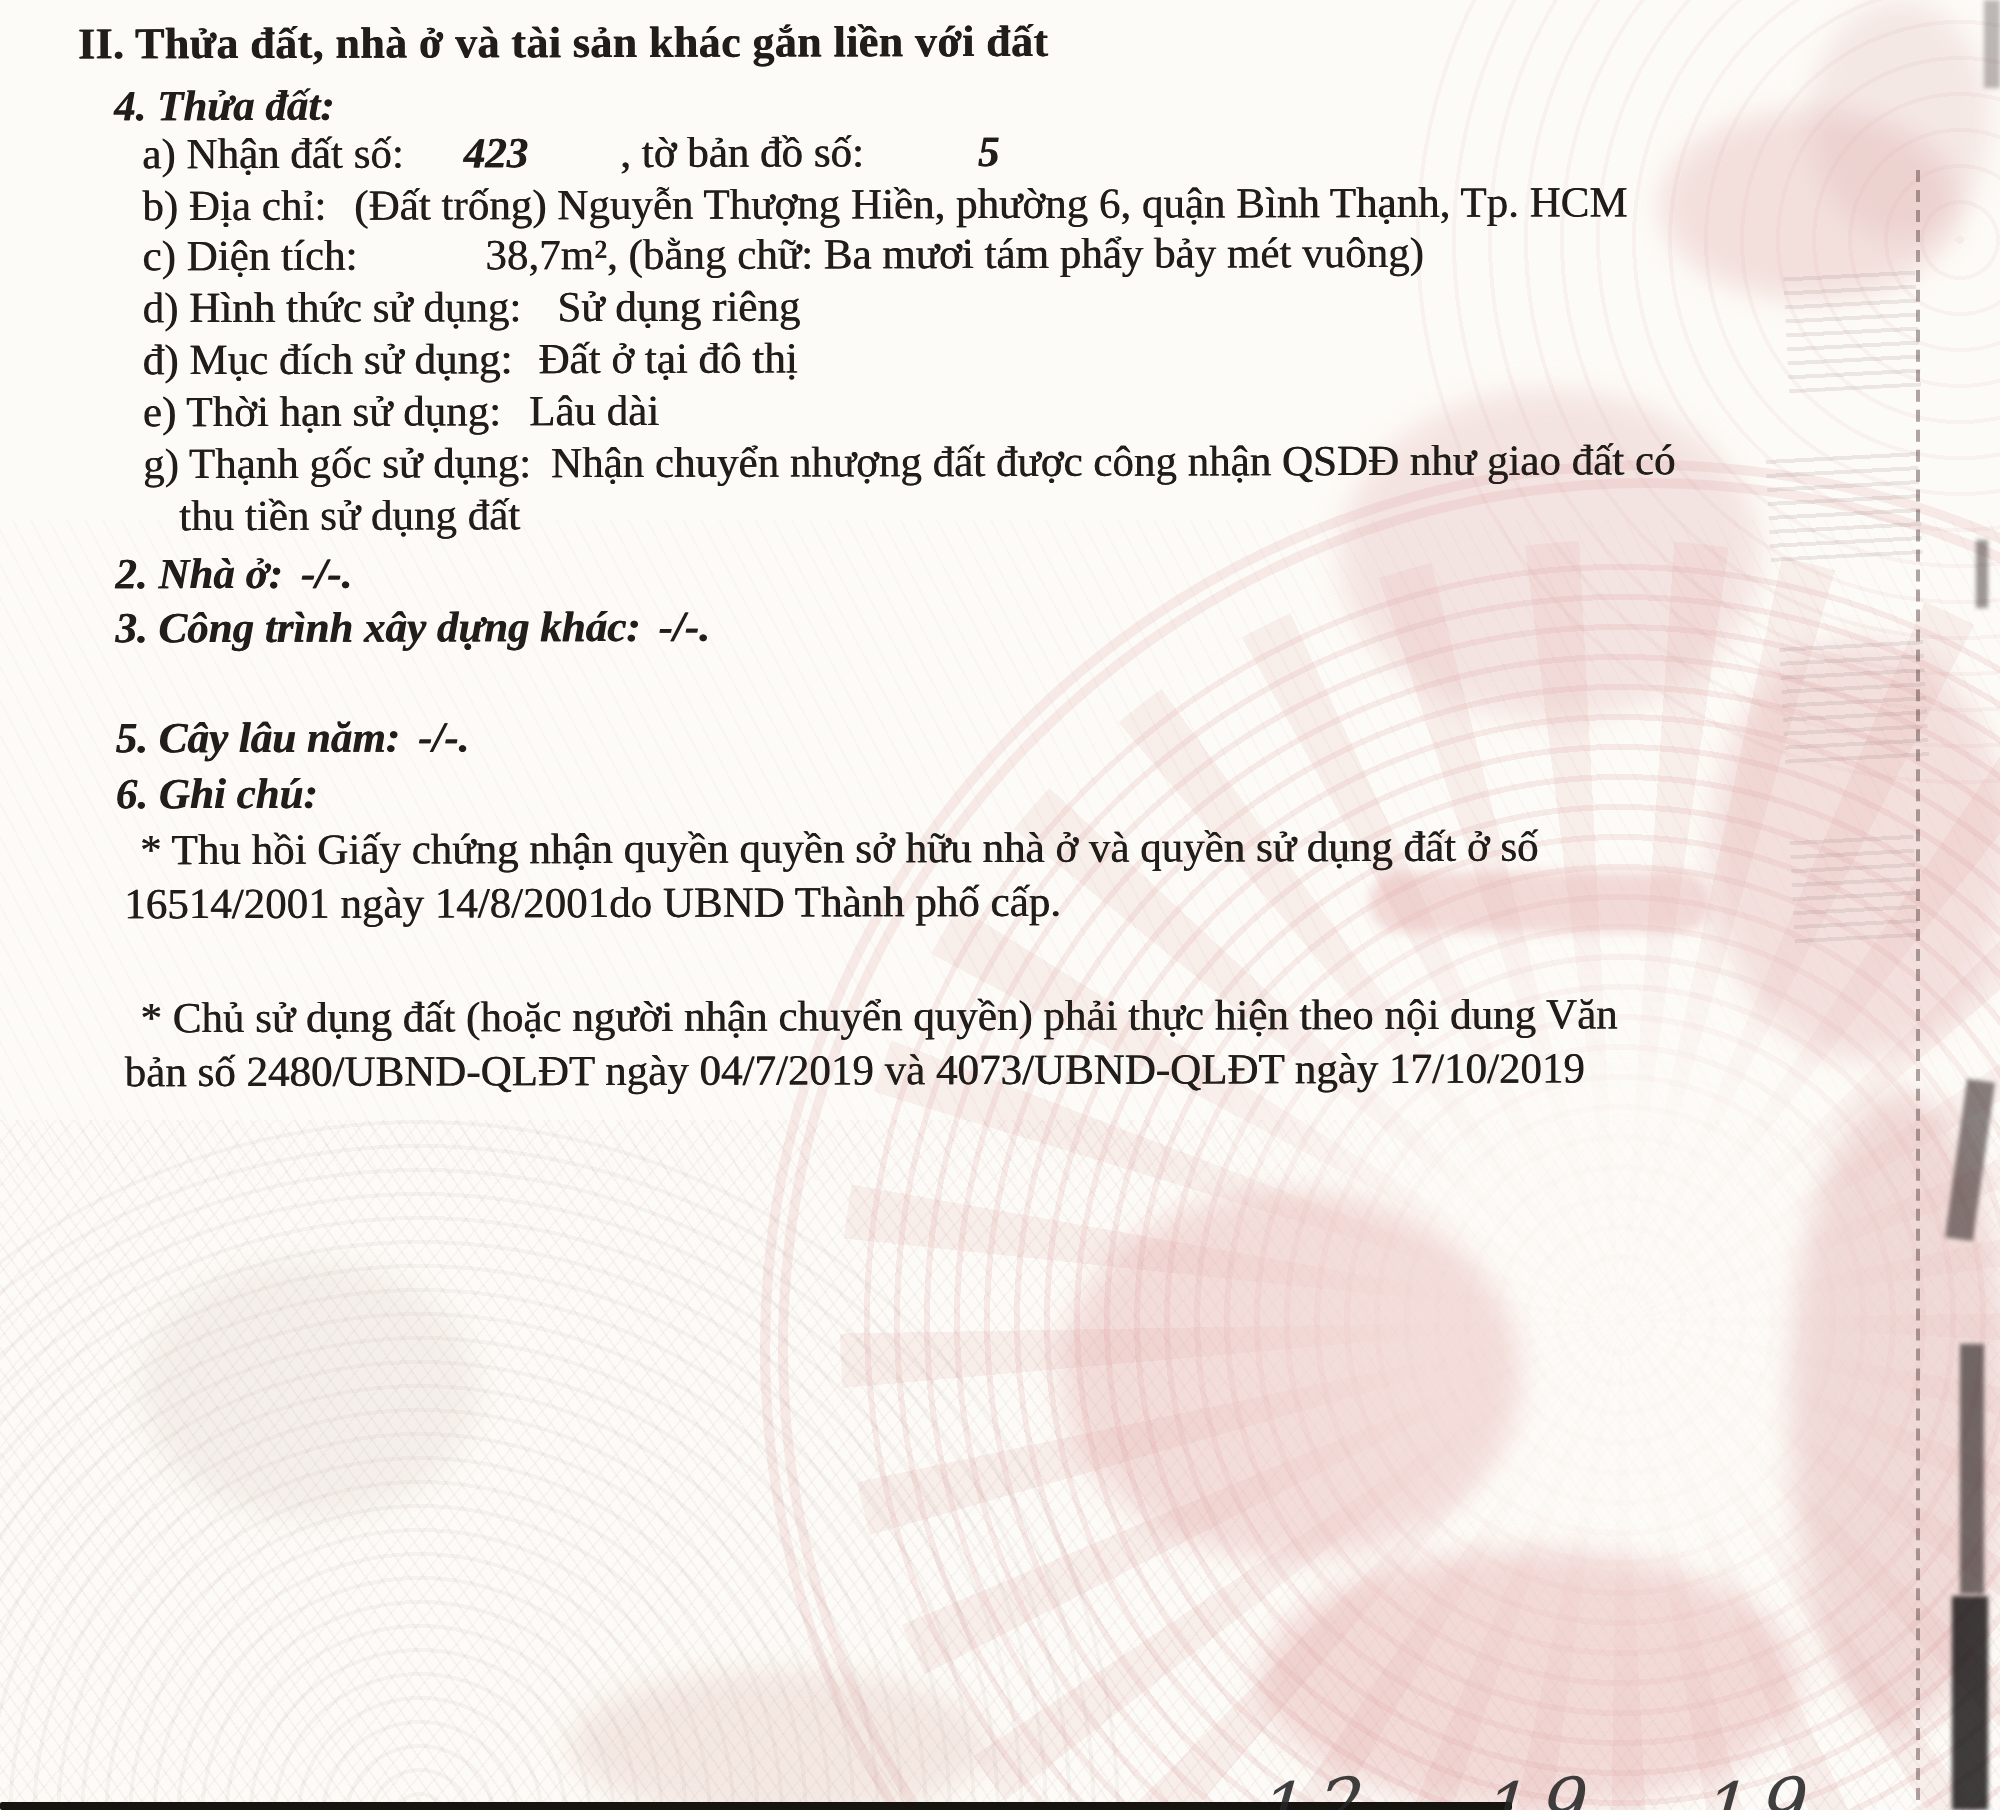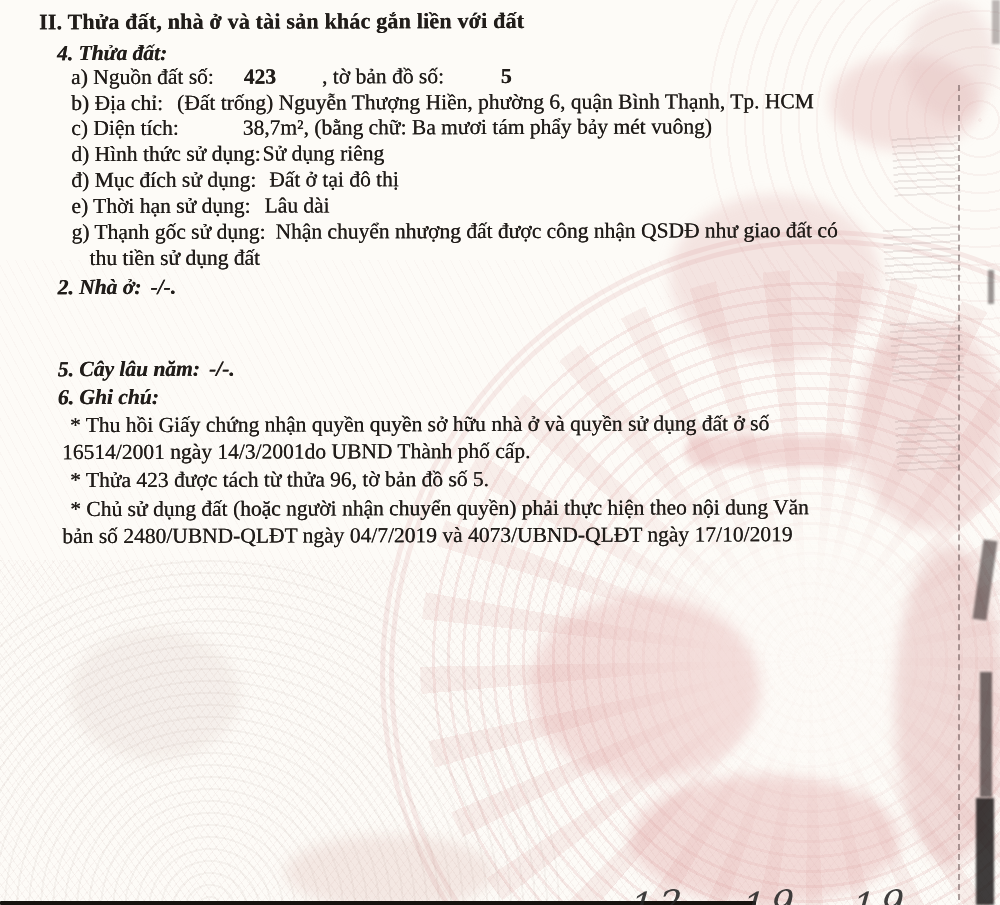"a) Nguồn đất số:" span { text: Nguồn -> Nhận }
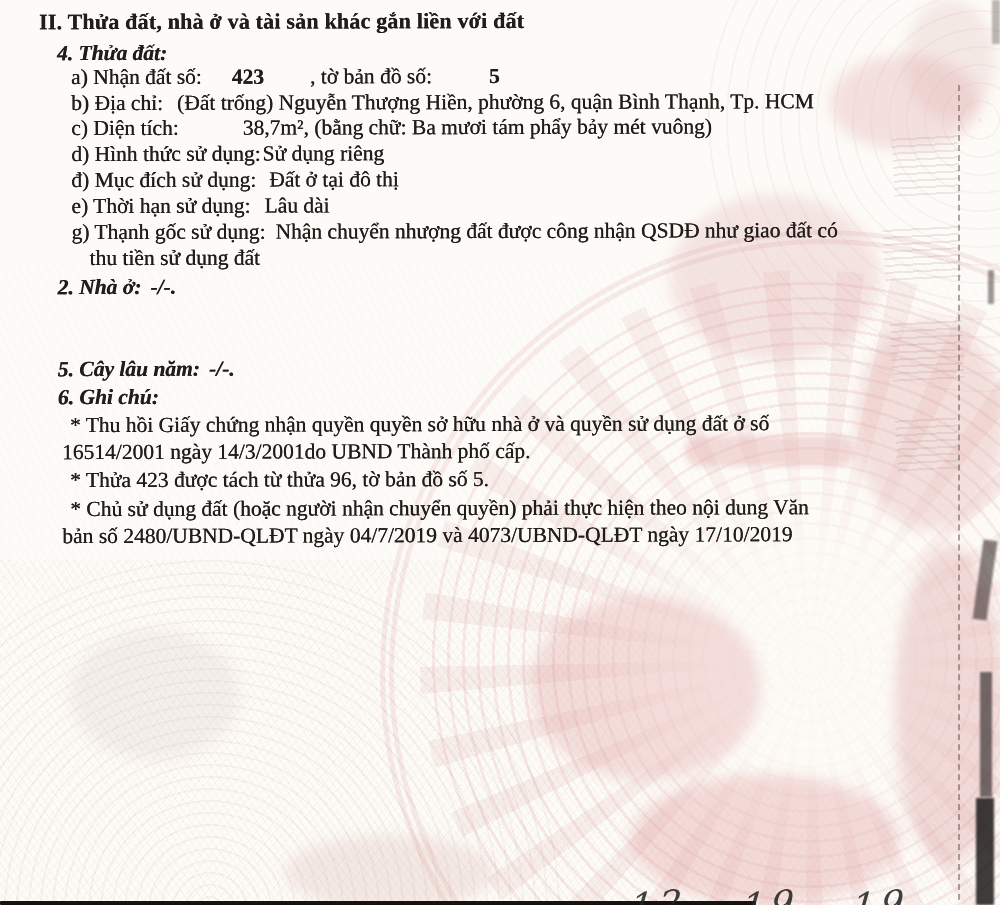"423" .bold { font-style: none -> italic }
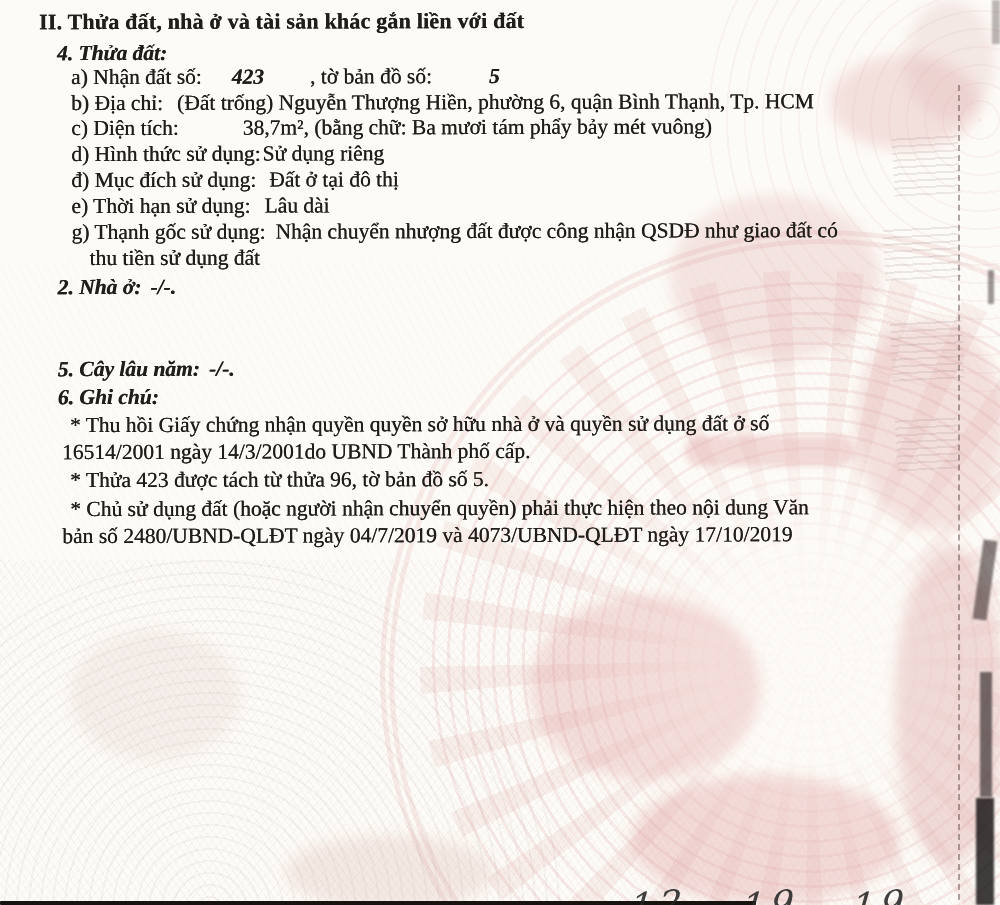"Sử dụng riêng" .vd { margin-left: 2px -> 18px }
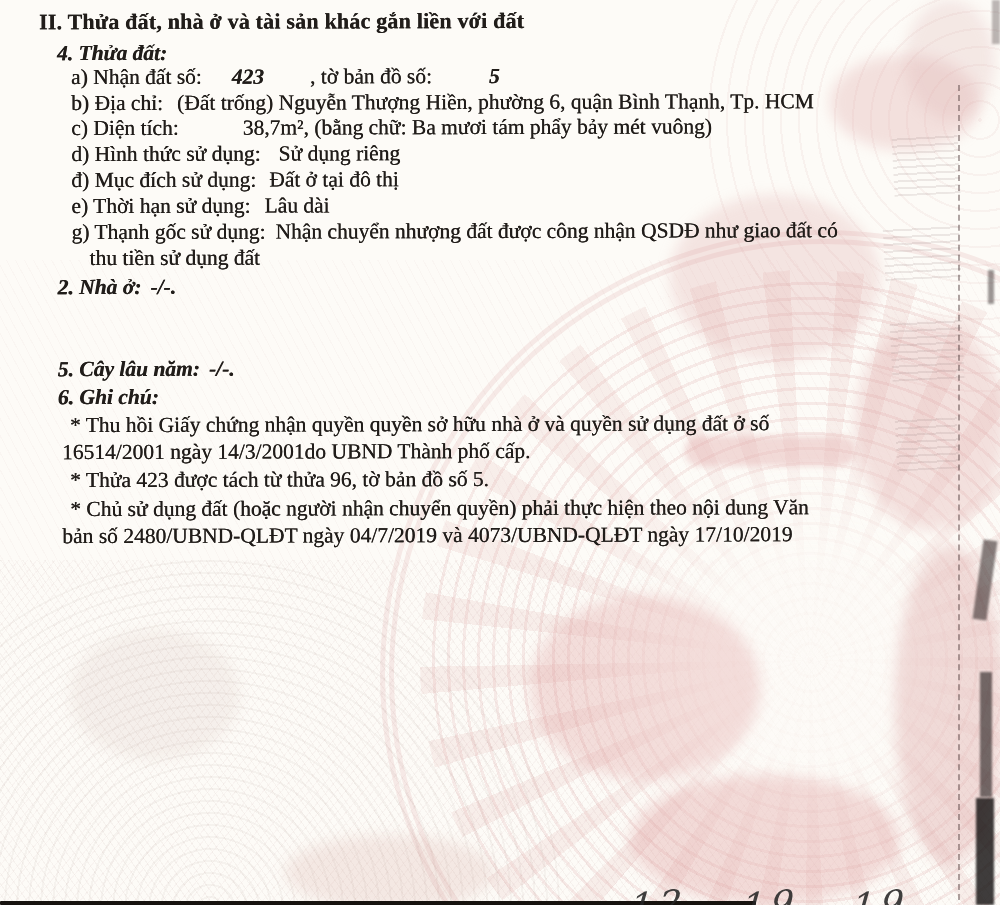"3. Công trình xây dựng" div.line { html: none -> <div> <span>3. Công trình xây dựng khác:</span><span>-/-.</span> </div> }
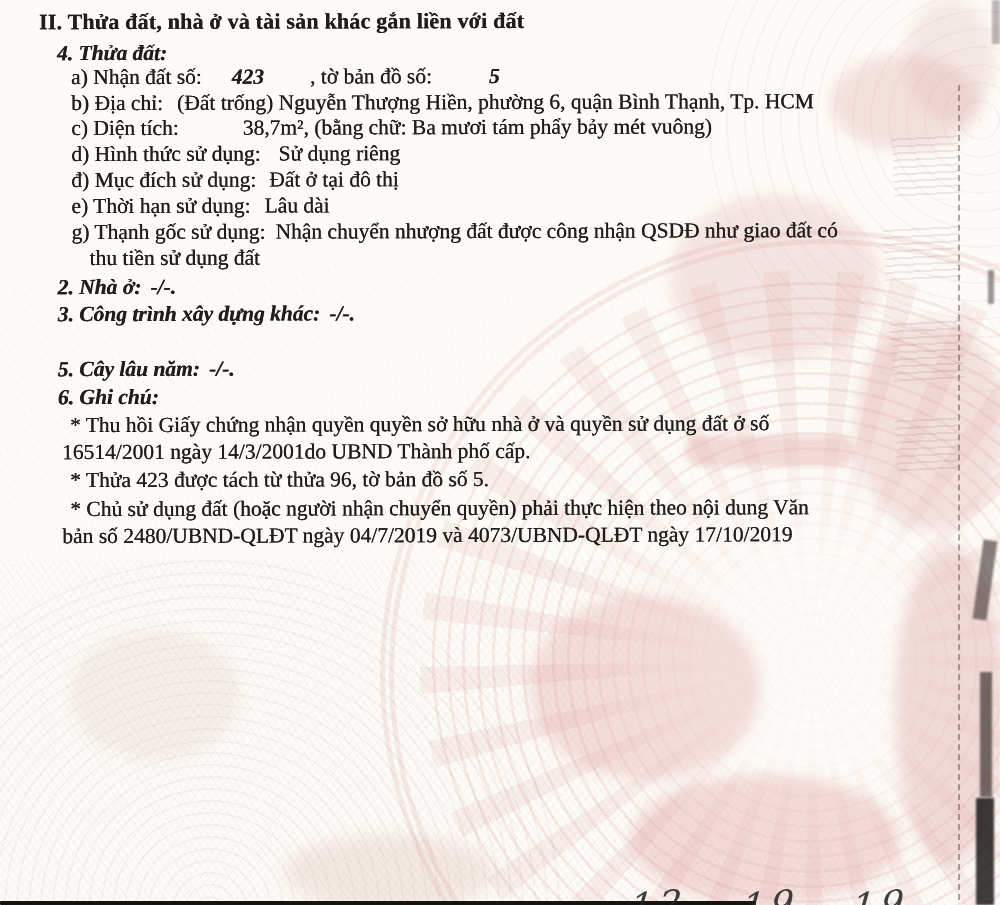"16514/2001 ngày 14/3/2001do UBND Thành" div.line { text: 14/3/2001do -> 14/8/2001do }
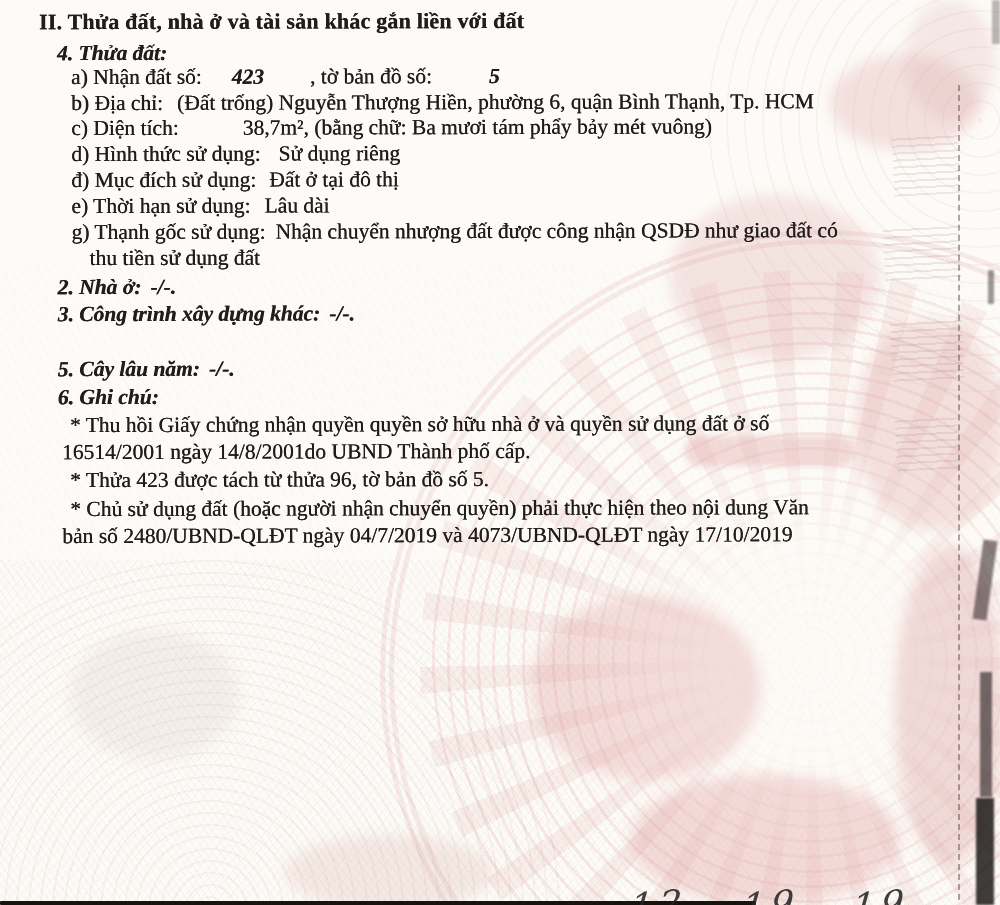"* Thửa 423 được tách" div.line { html: <div>* Thửa 423 được tách từ thửa 96, tờ bản đồ số 5.</div> -> none }
